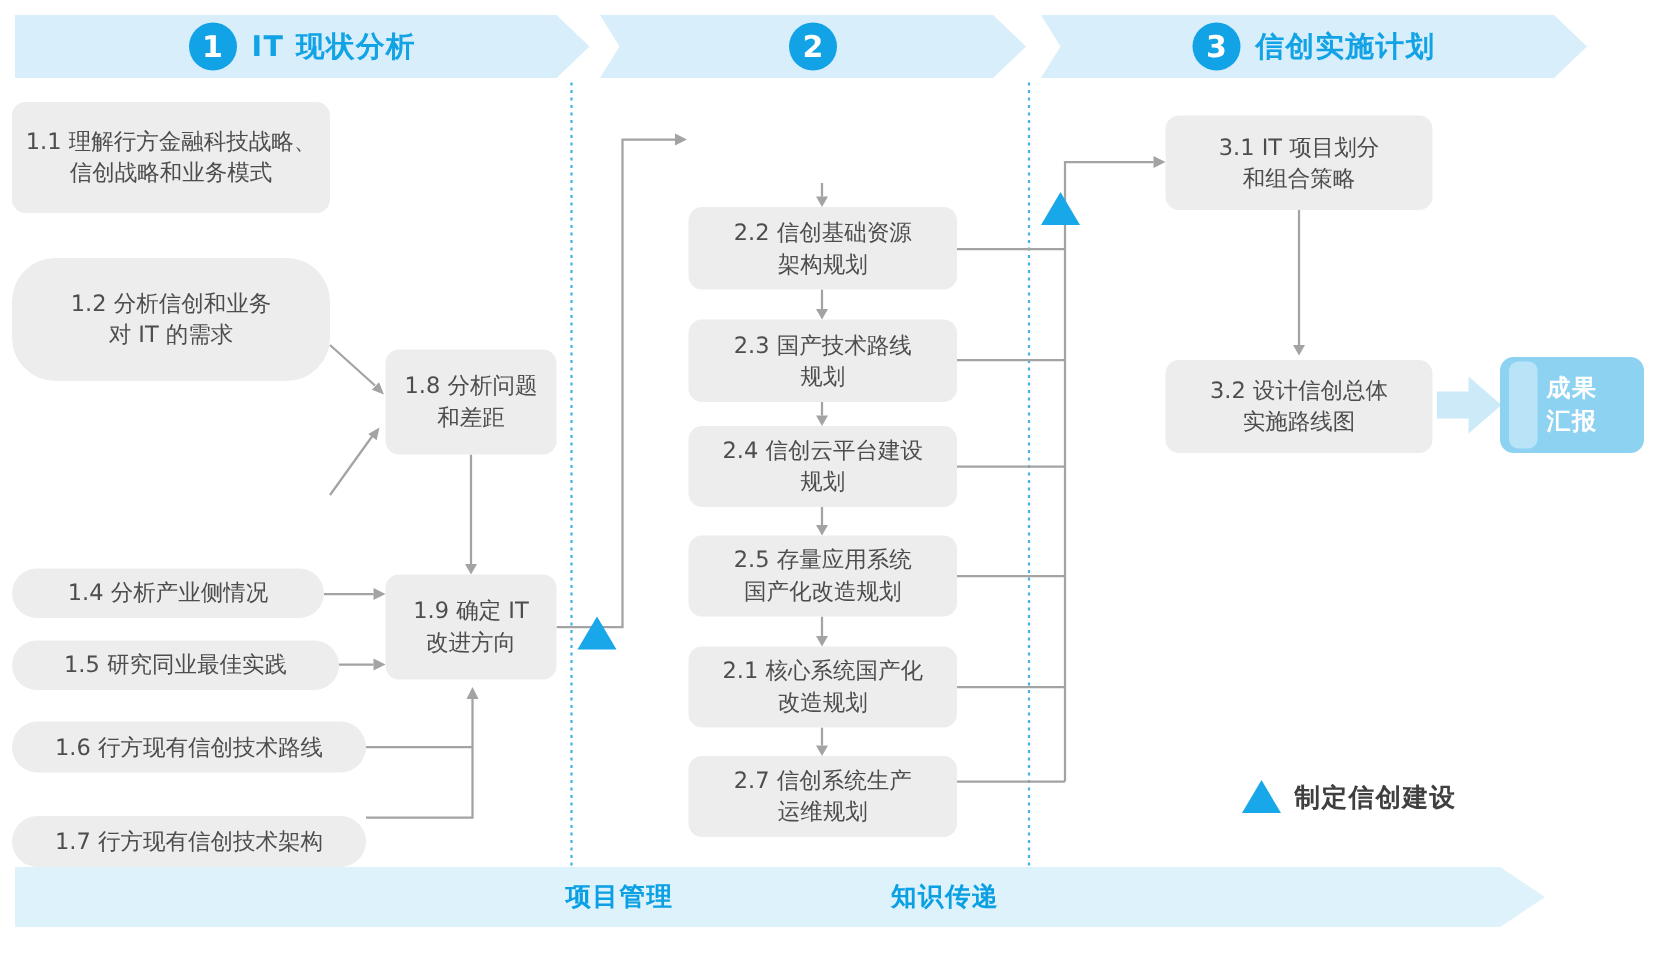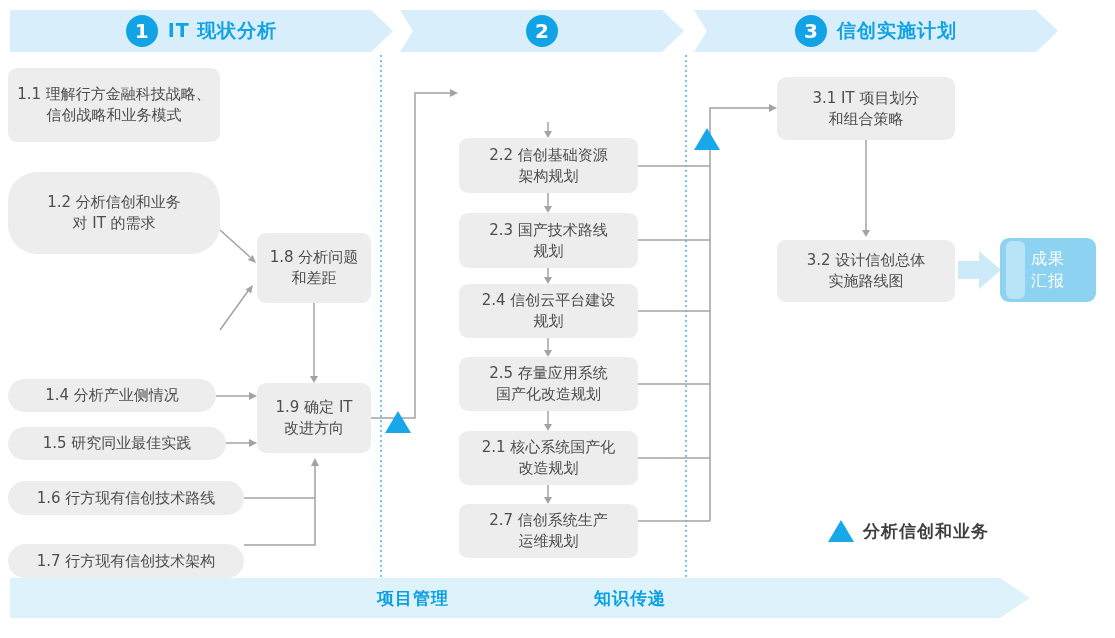"成果" .result-label { font-weight: normal -> bold }
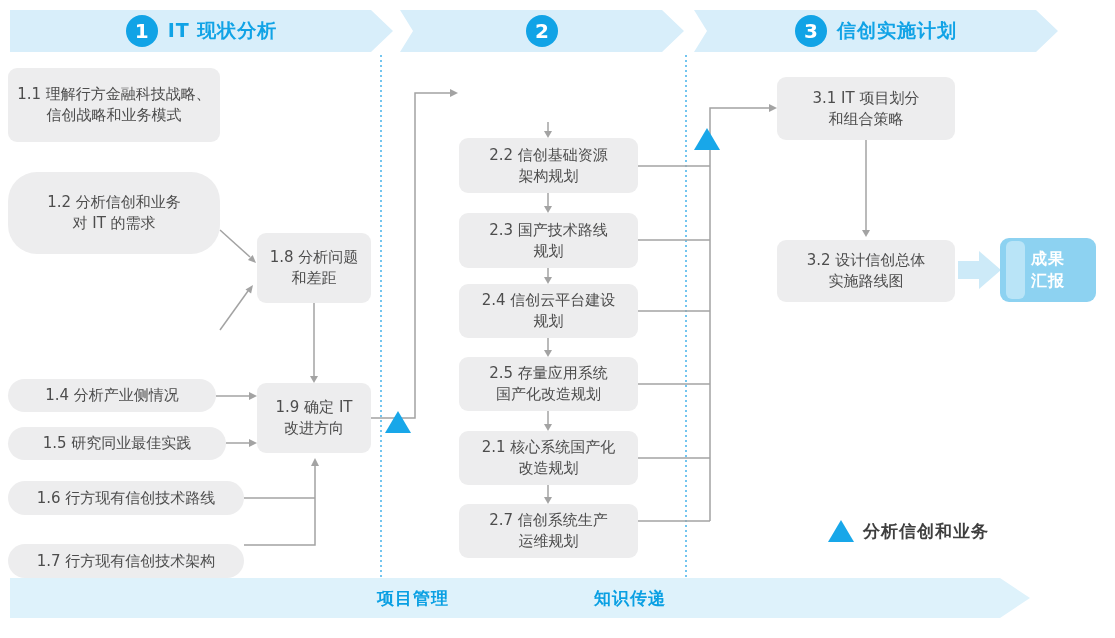"分析信创和业务" div.legend-label { text: 分析信创和业务 -> 制定信创建设 }
